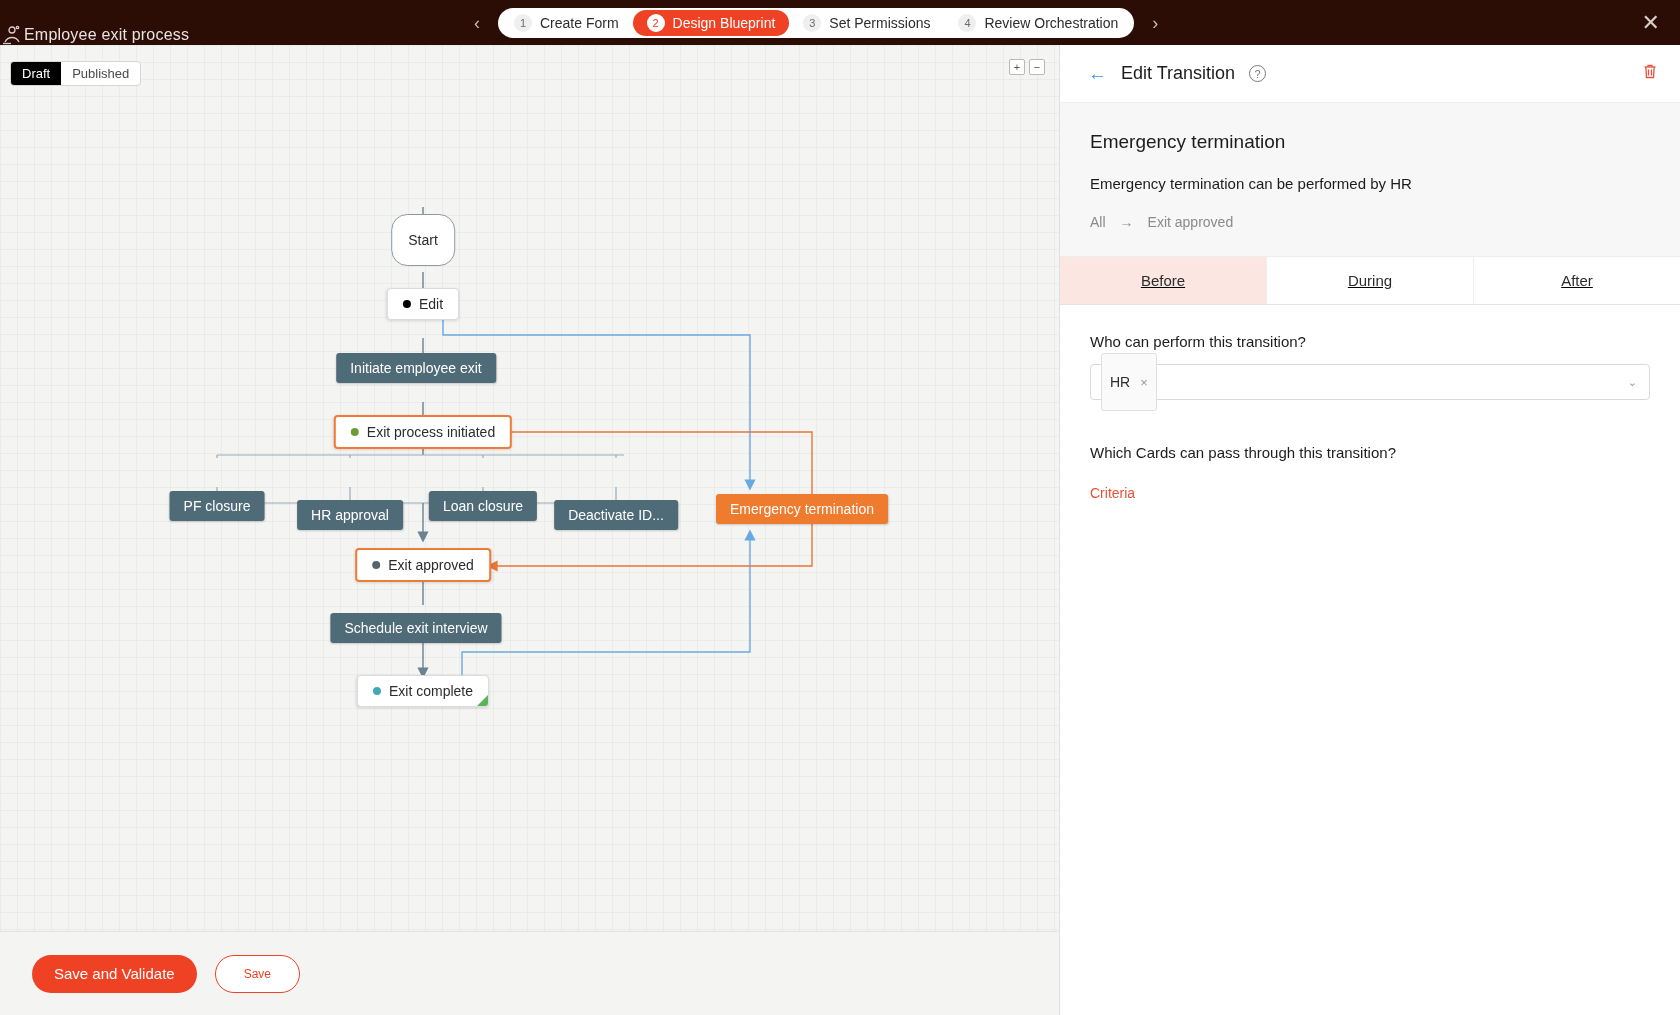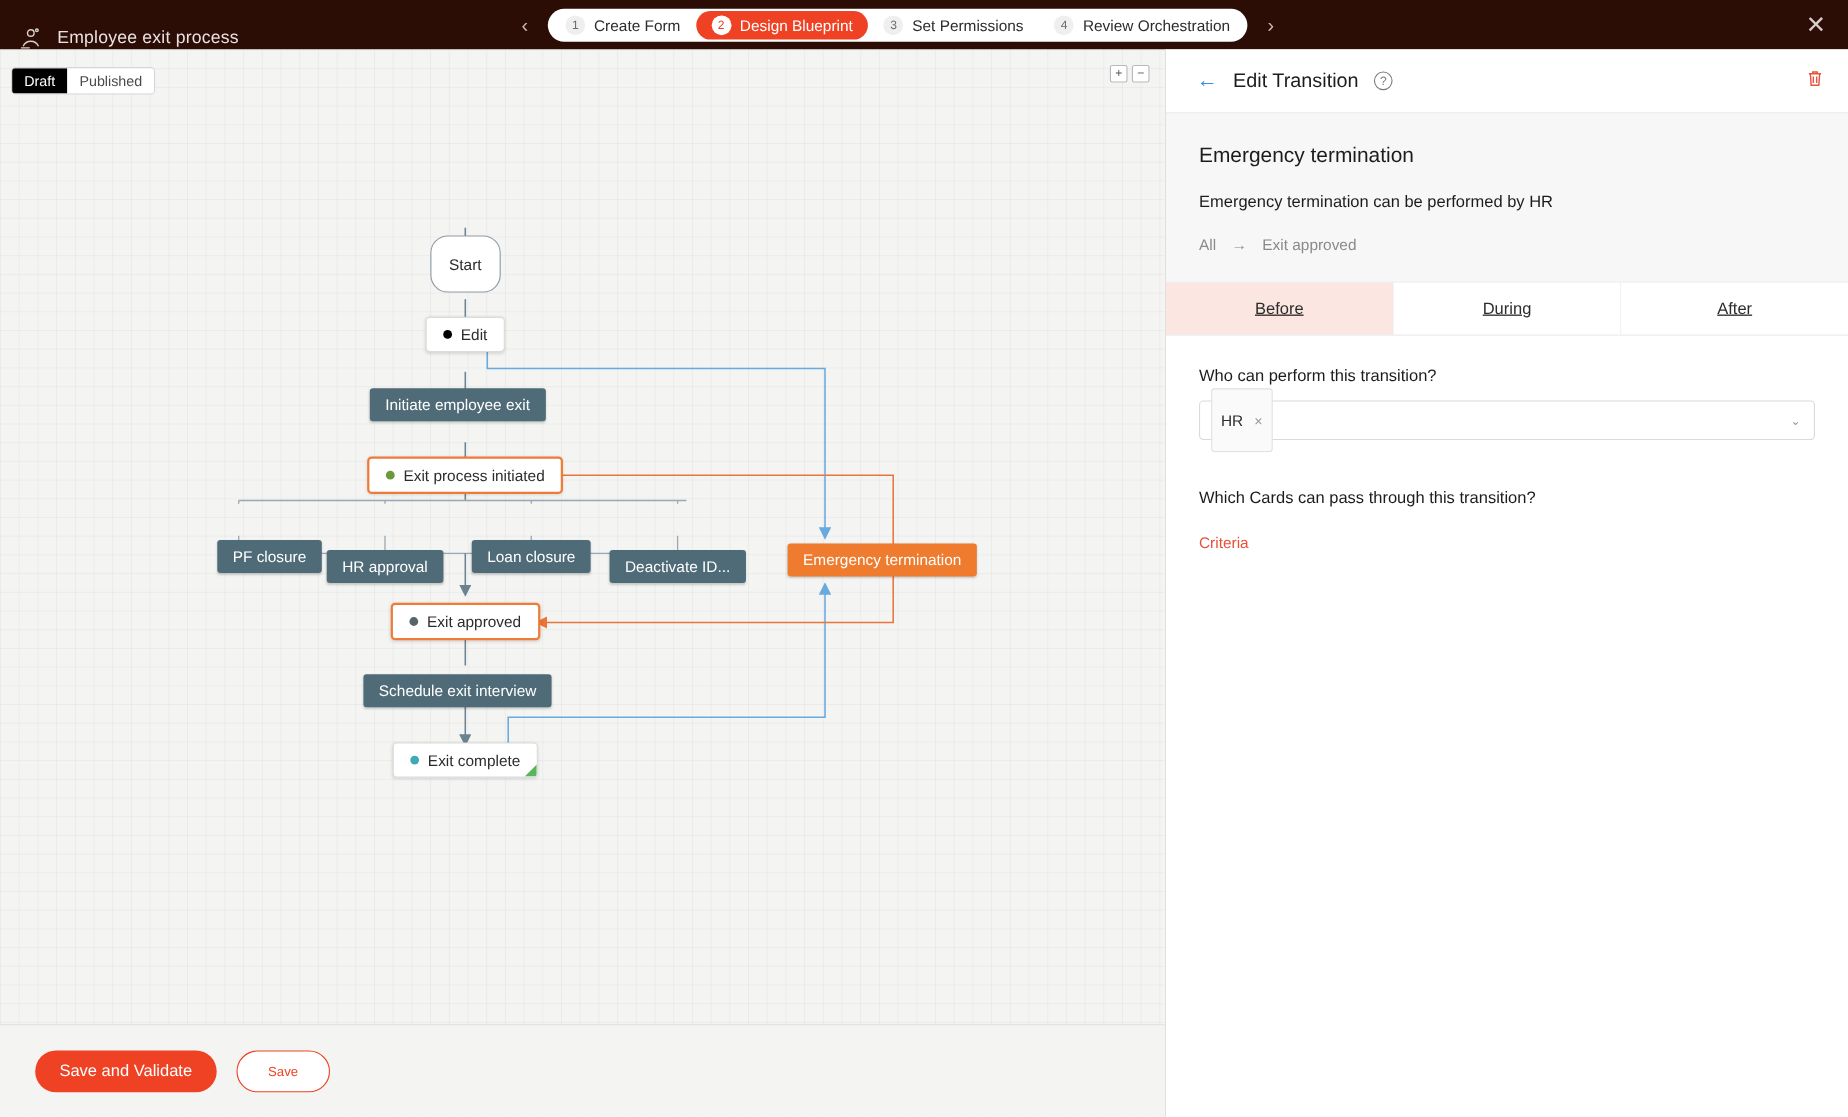"Employee exit process" .topbar-left { gap: 12px -> 0; padding-left: 16px -> none }
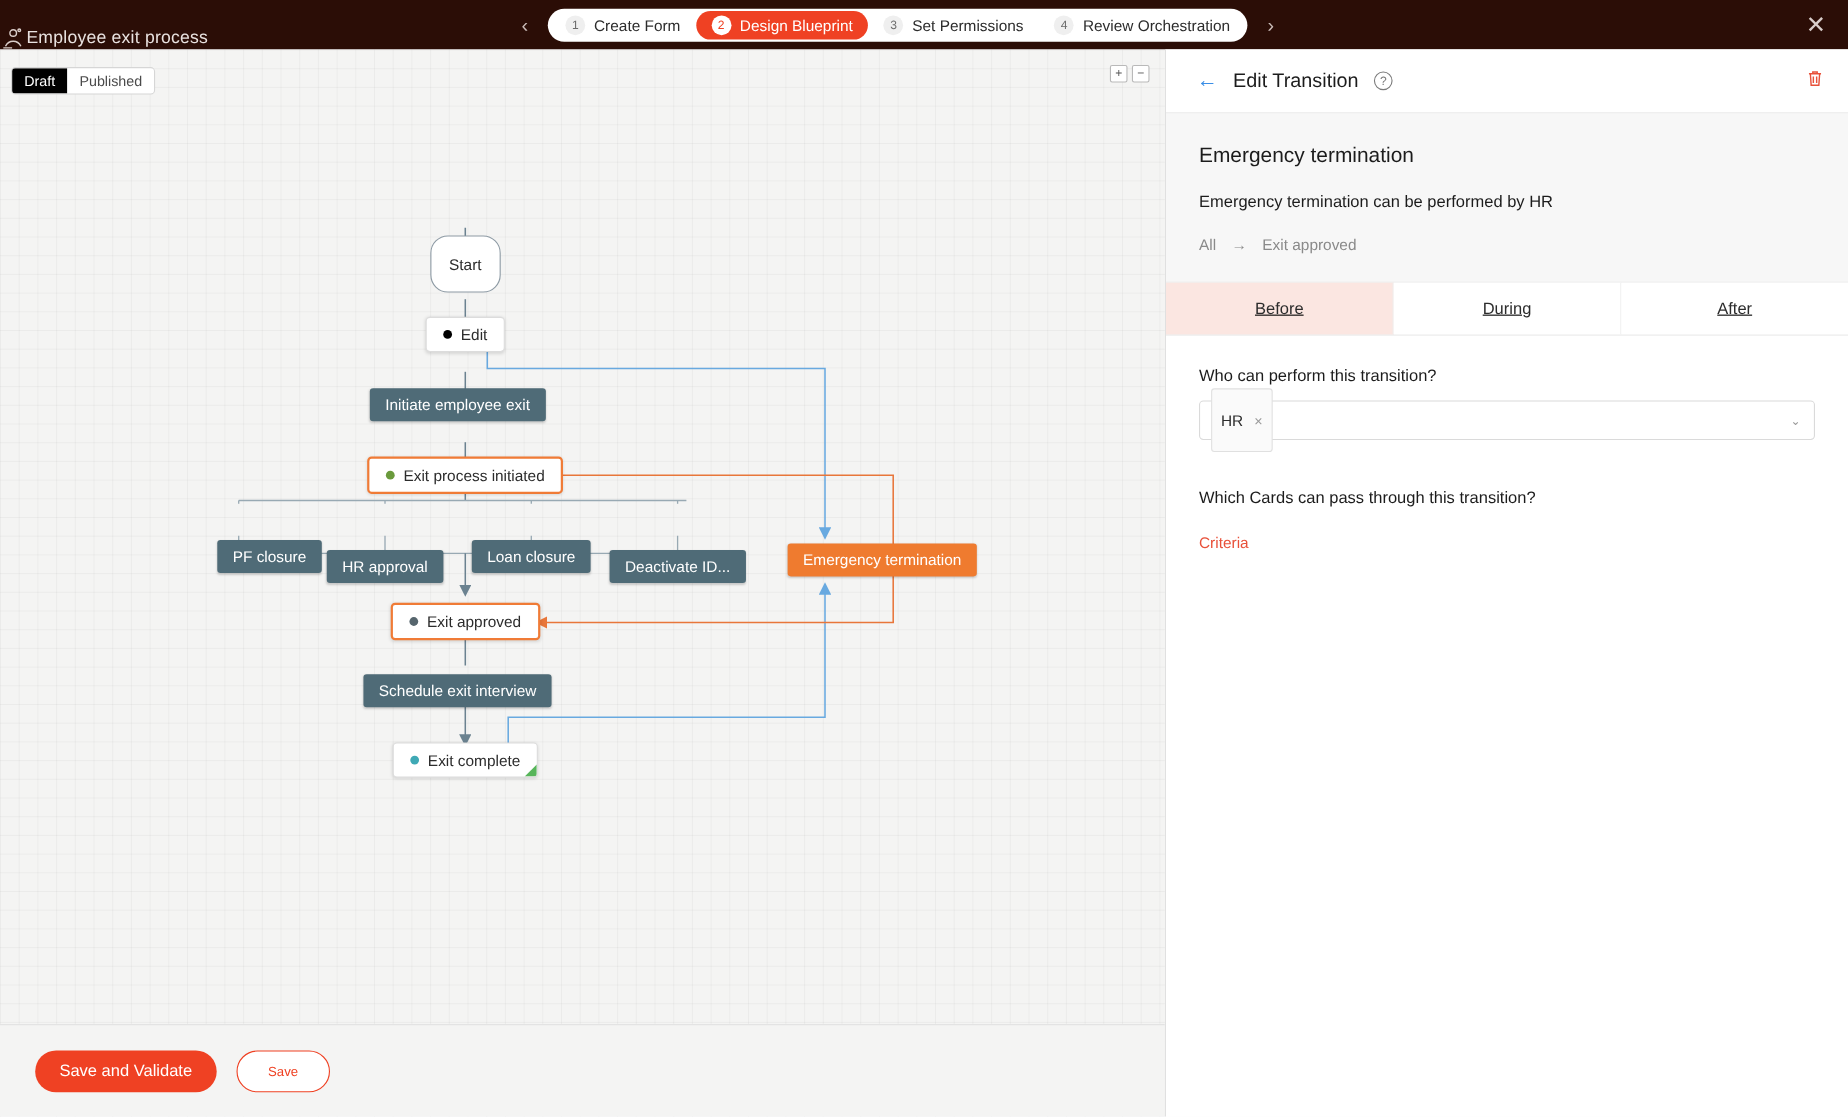"PF closure" div.node { margin-left: 28px -> none }
